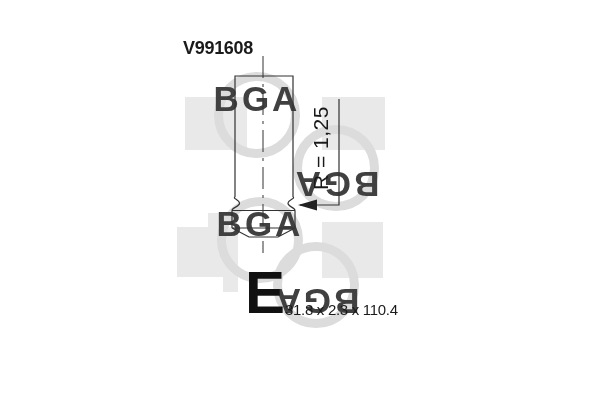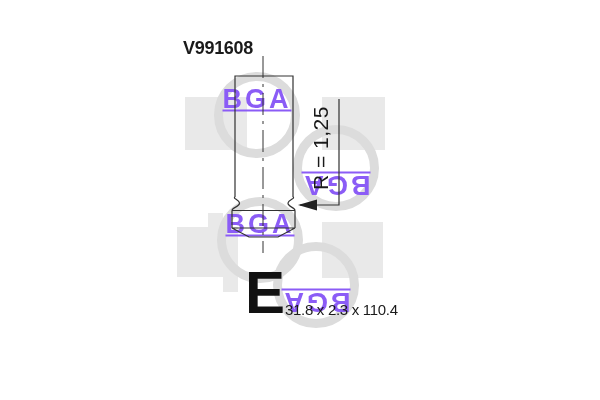"BGA" .bga-text { color: #8b5cf6 -> #404040; font-size: 27px -> 35px; text-decoration: underline -> none }
